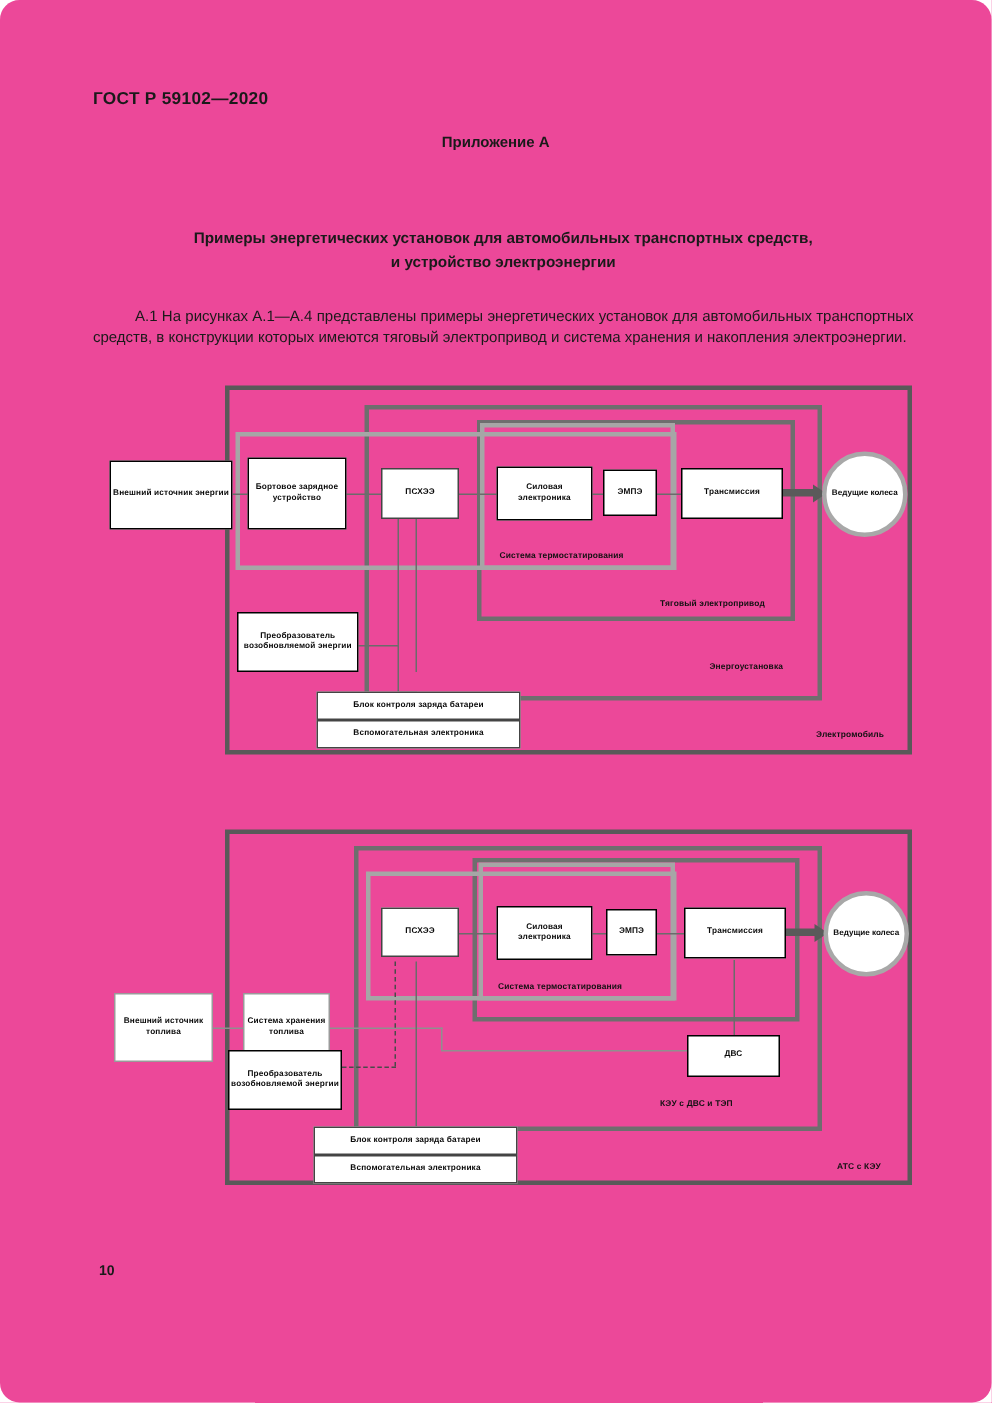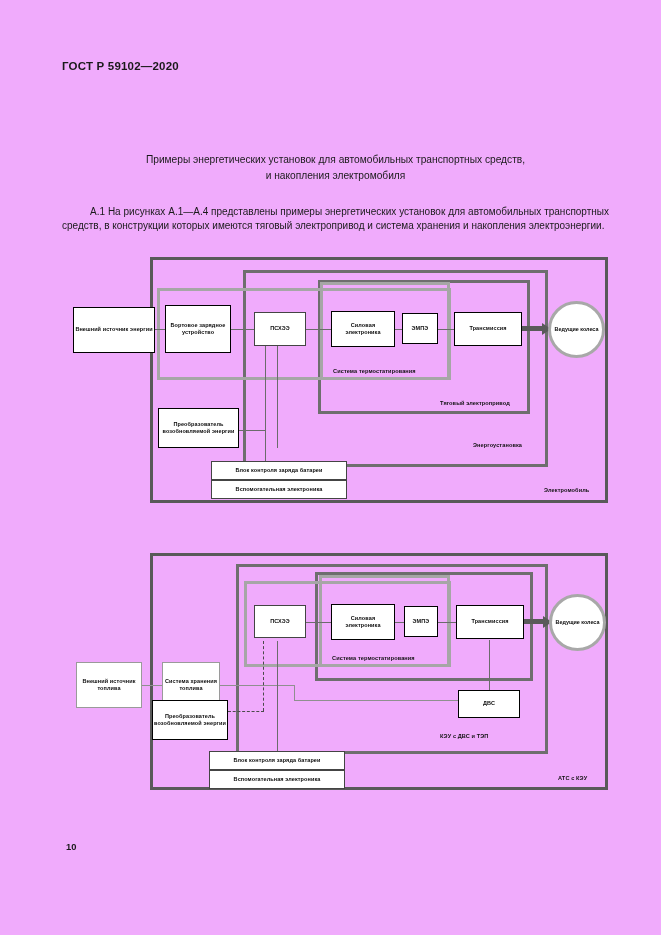"ГОСТ Р 59102—2020" .page { background: #f0abfc -> #ec4899; border-radius: none -> 13px }
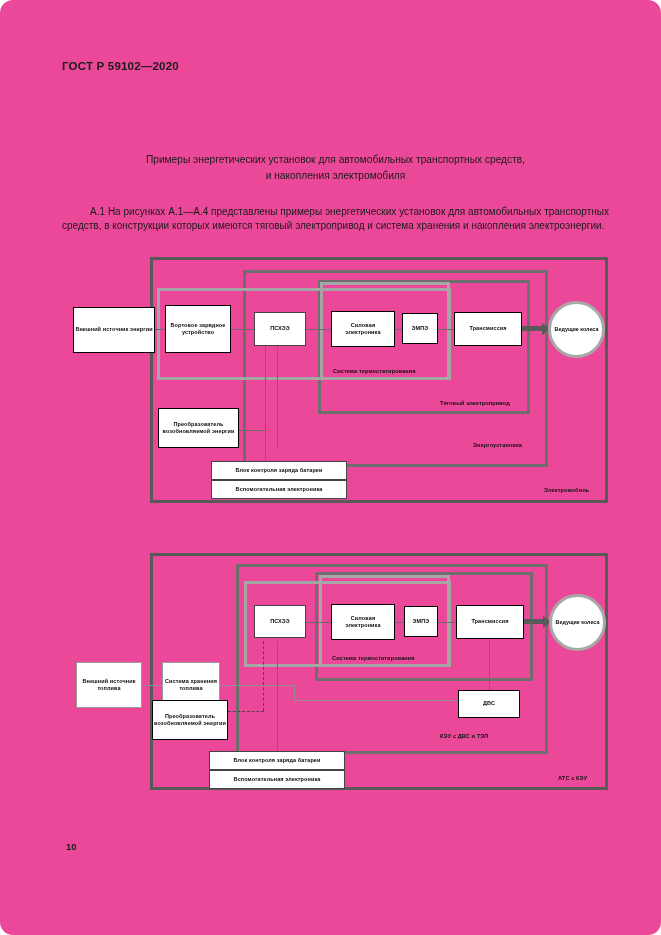"Приложение А" div { html: none -> <div>Приложение А</div> }
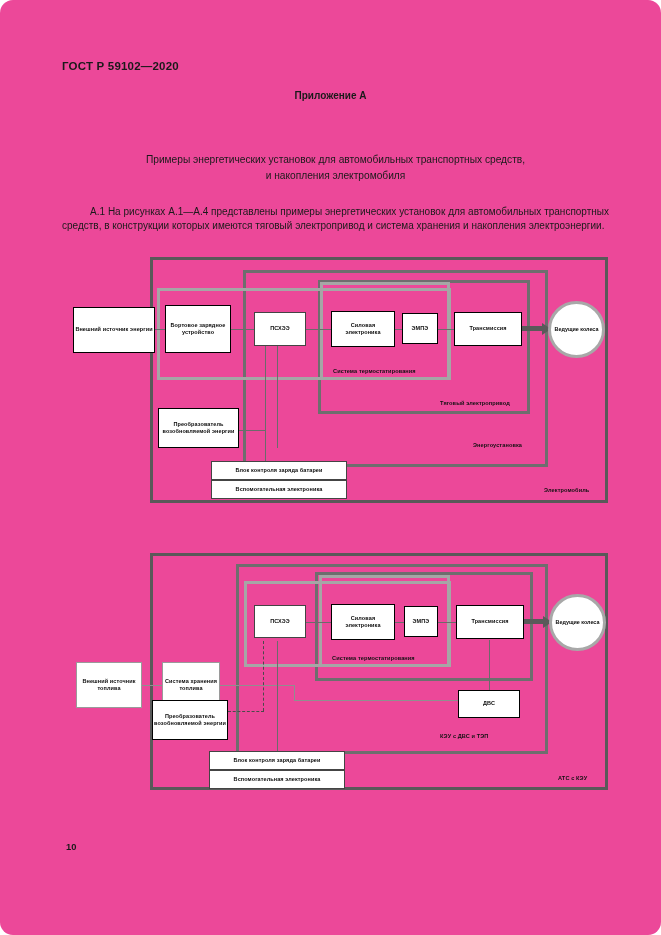"Примеры энергетических установок для" .doc-title { font-weight: normal -> bold }
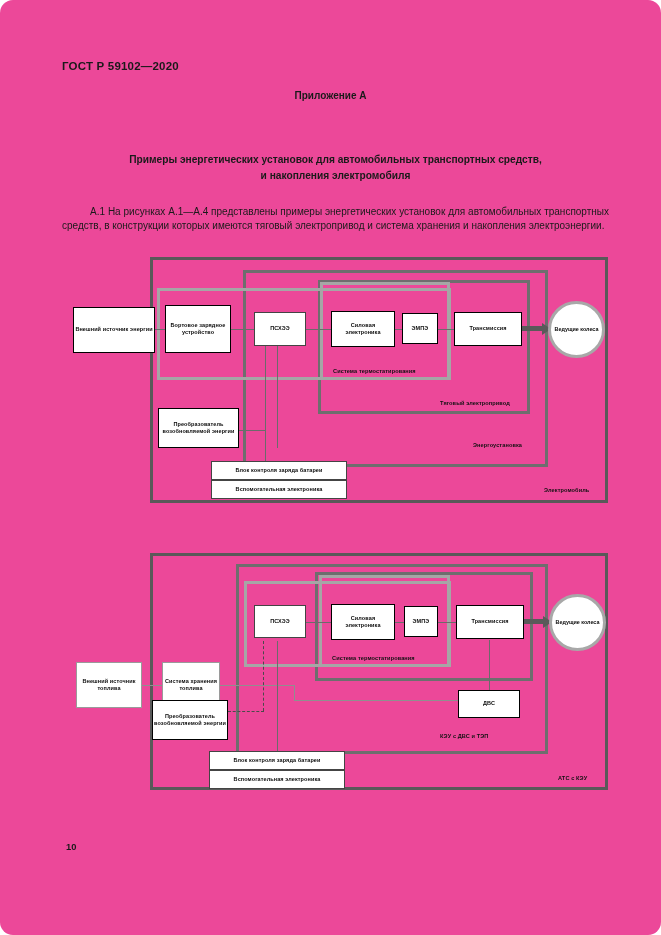"и накопления электромобиля" div { text: накопления электромобиля -> устройство электроэнергии }
